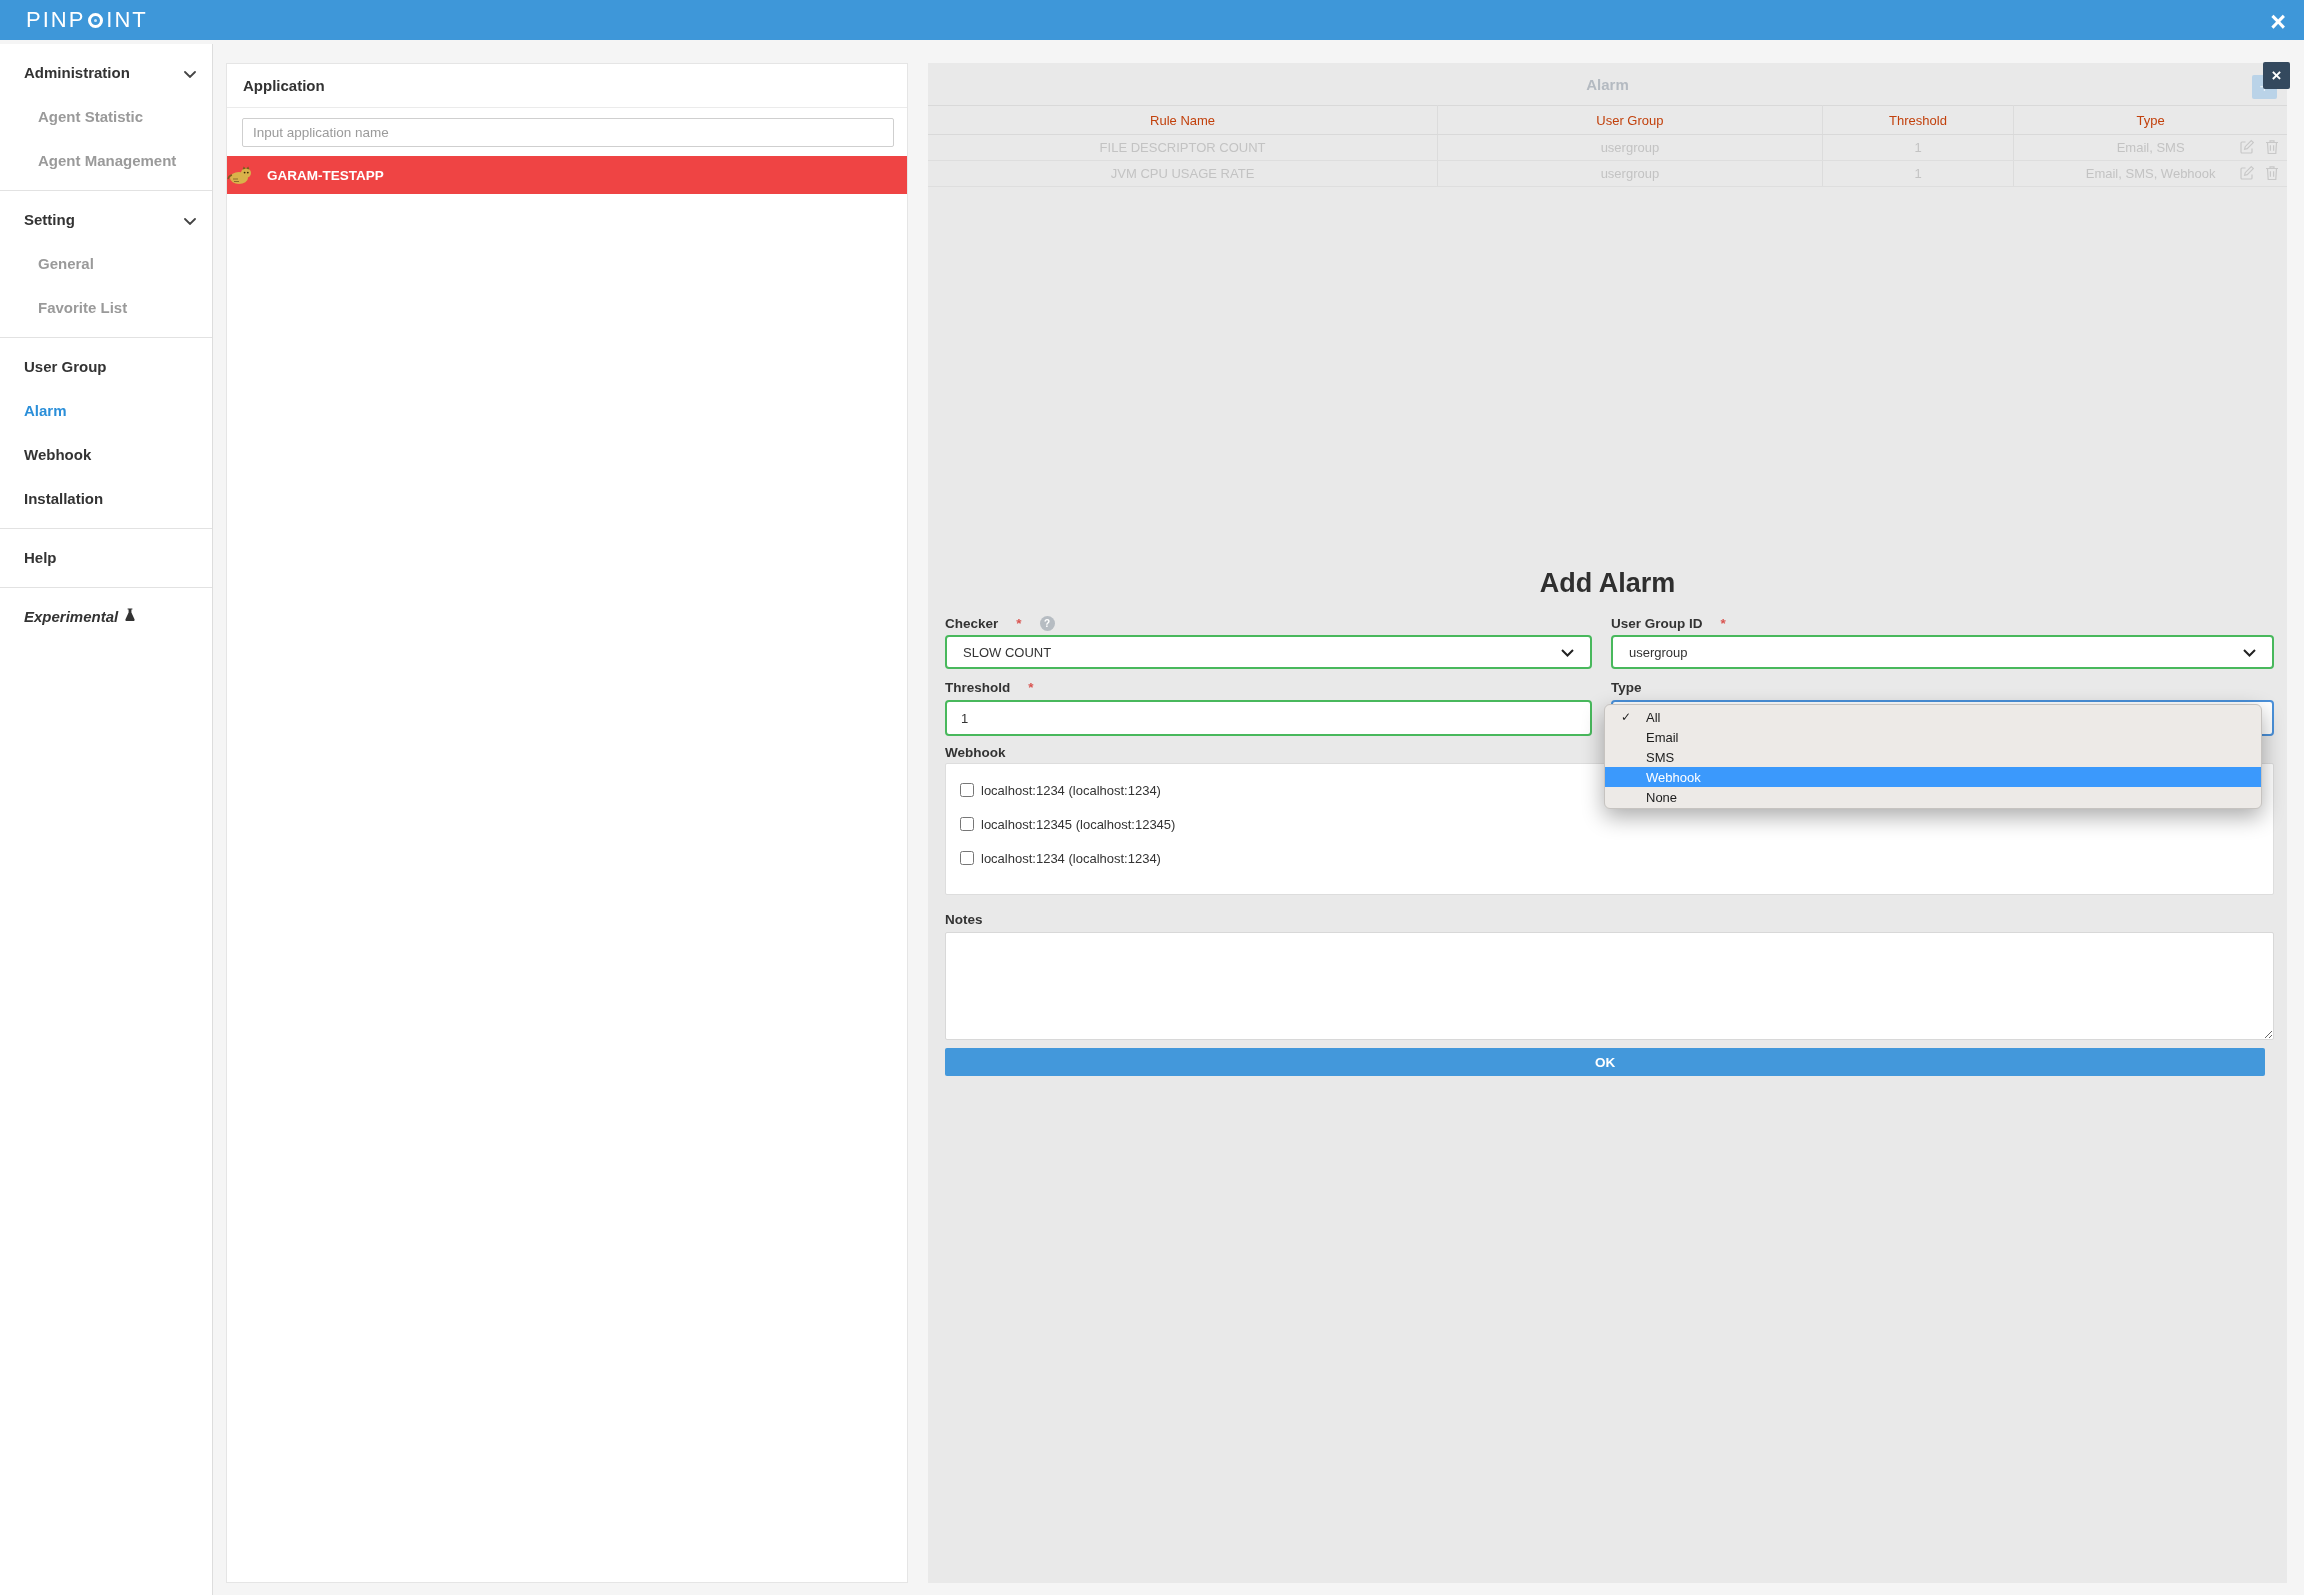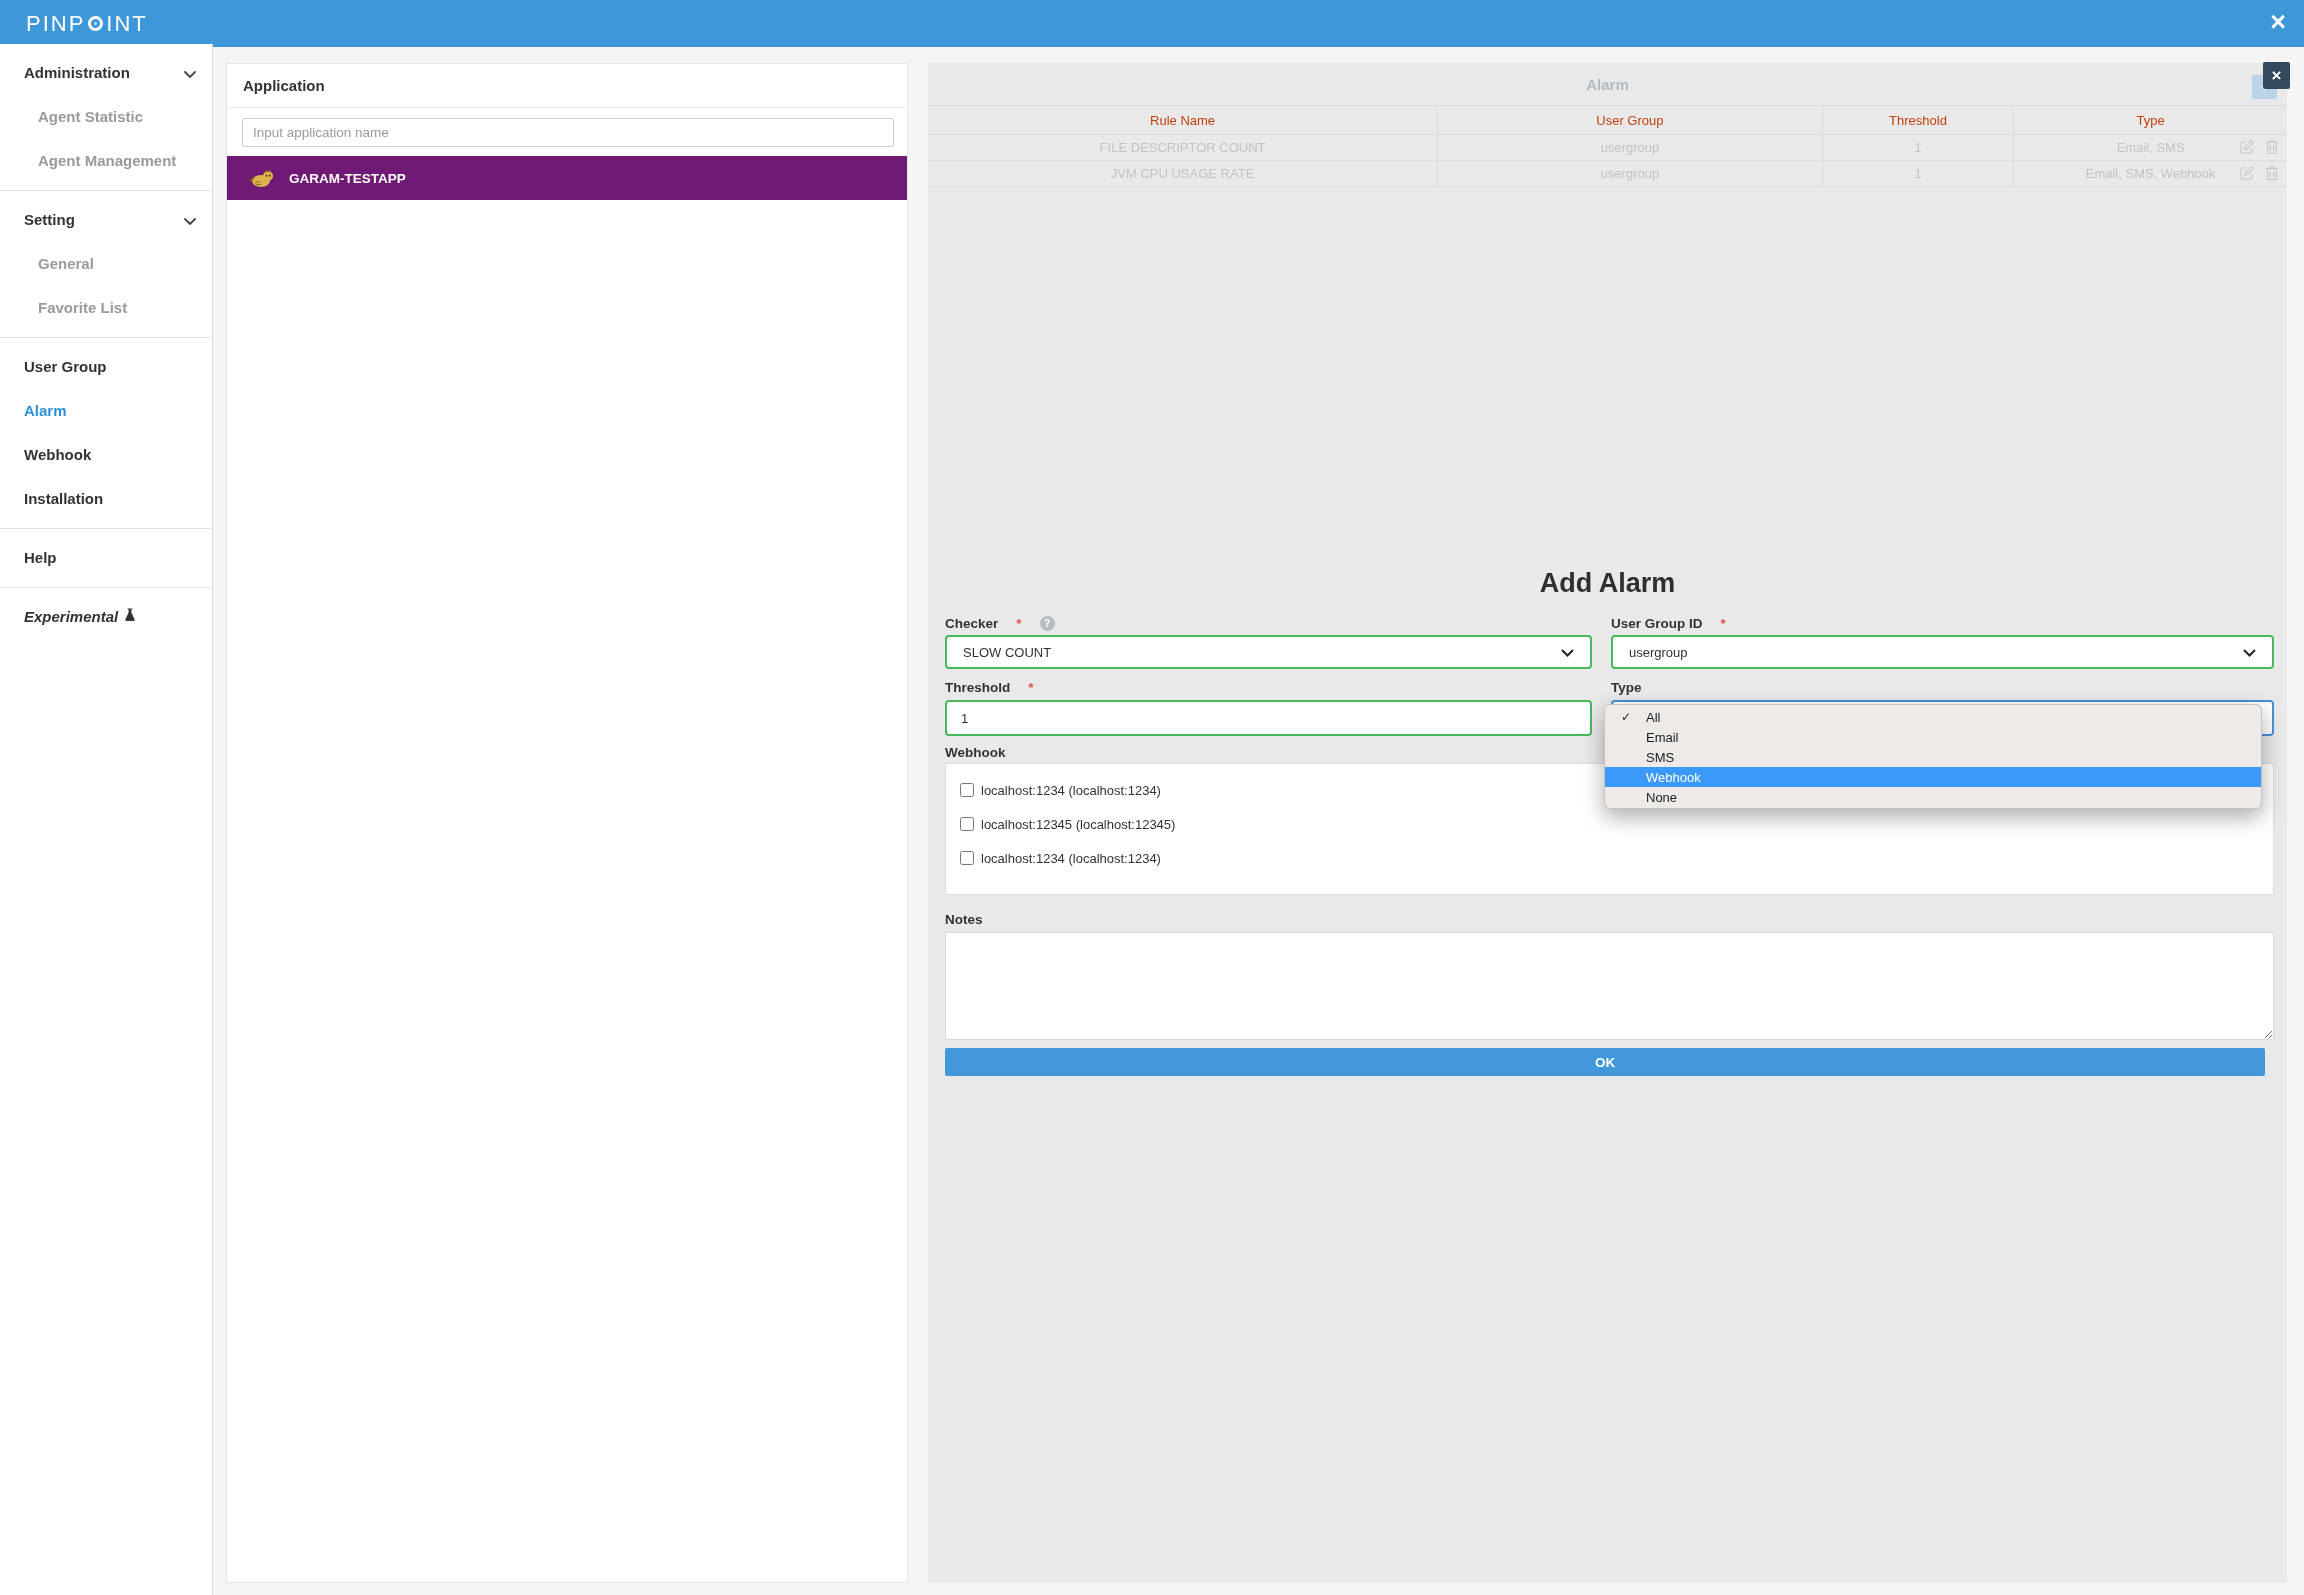"PINP" .topbar { height: 47px -> 40px }
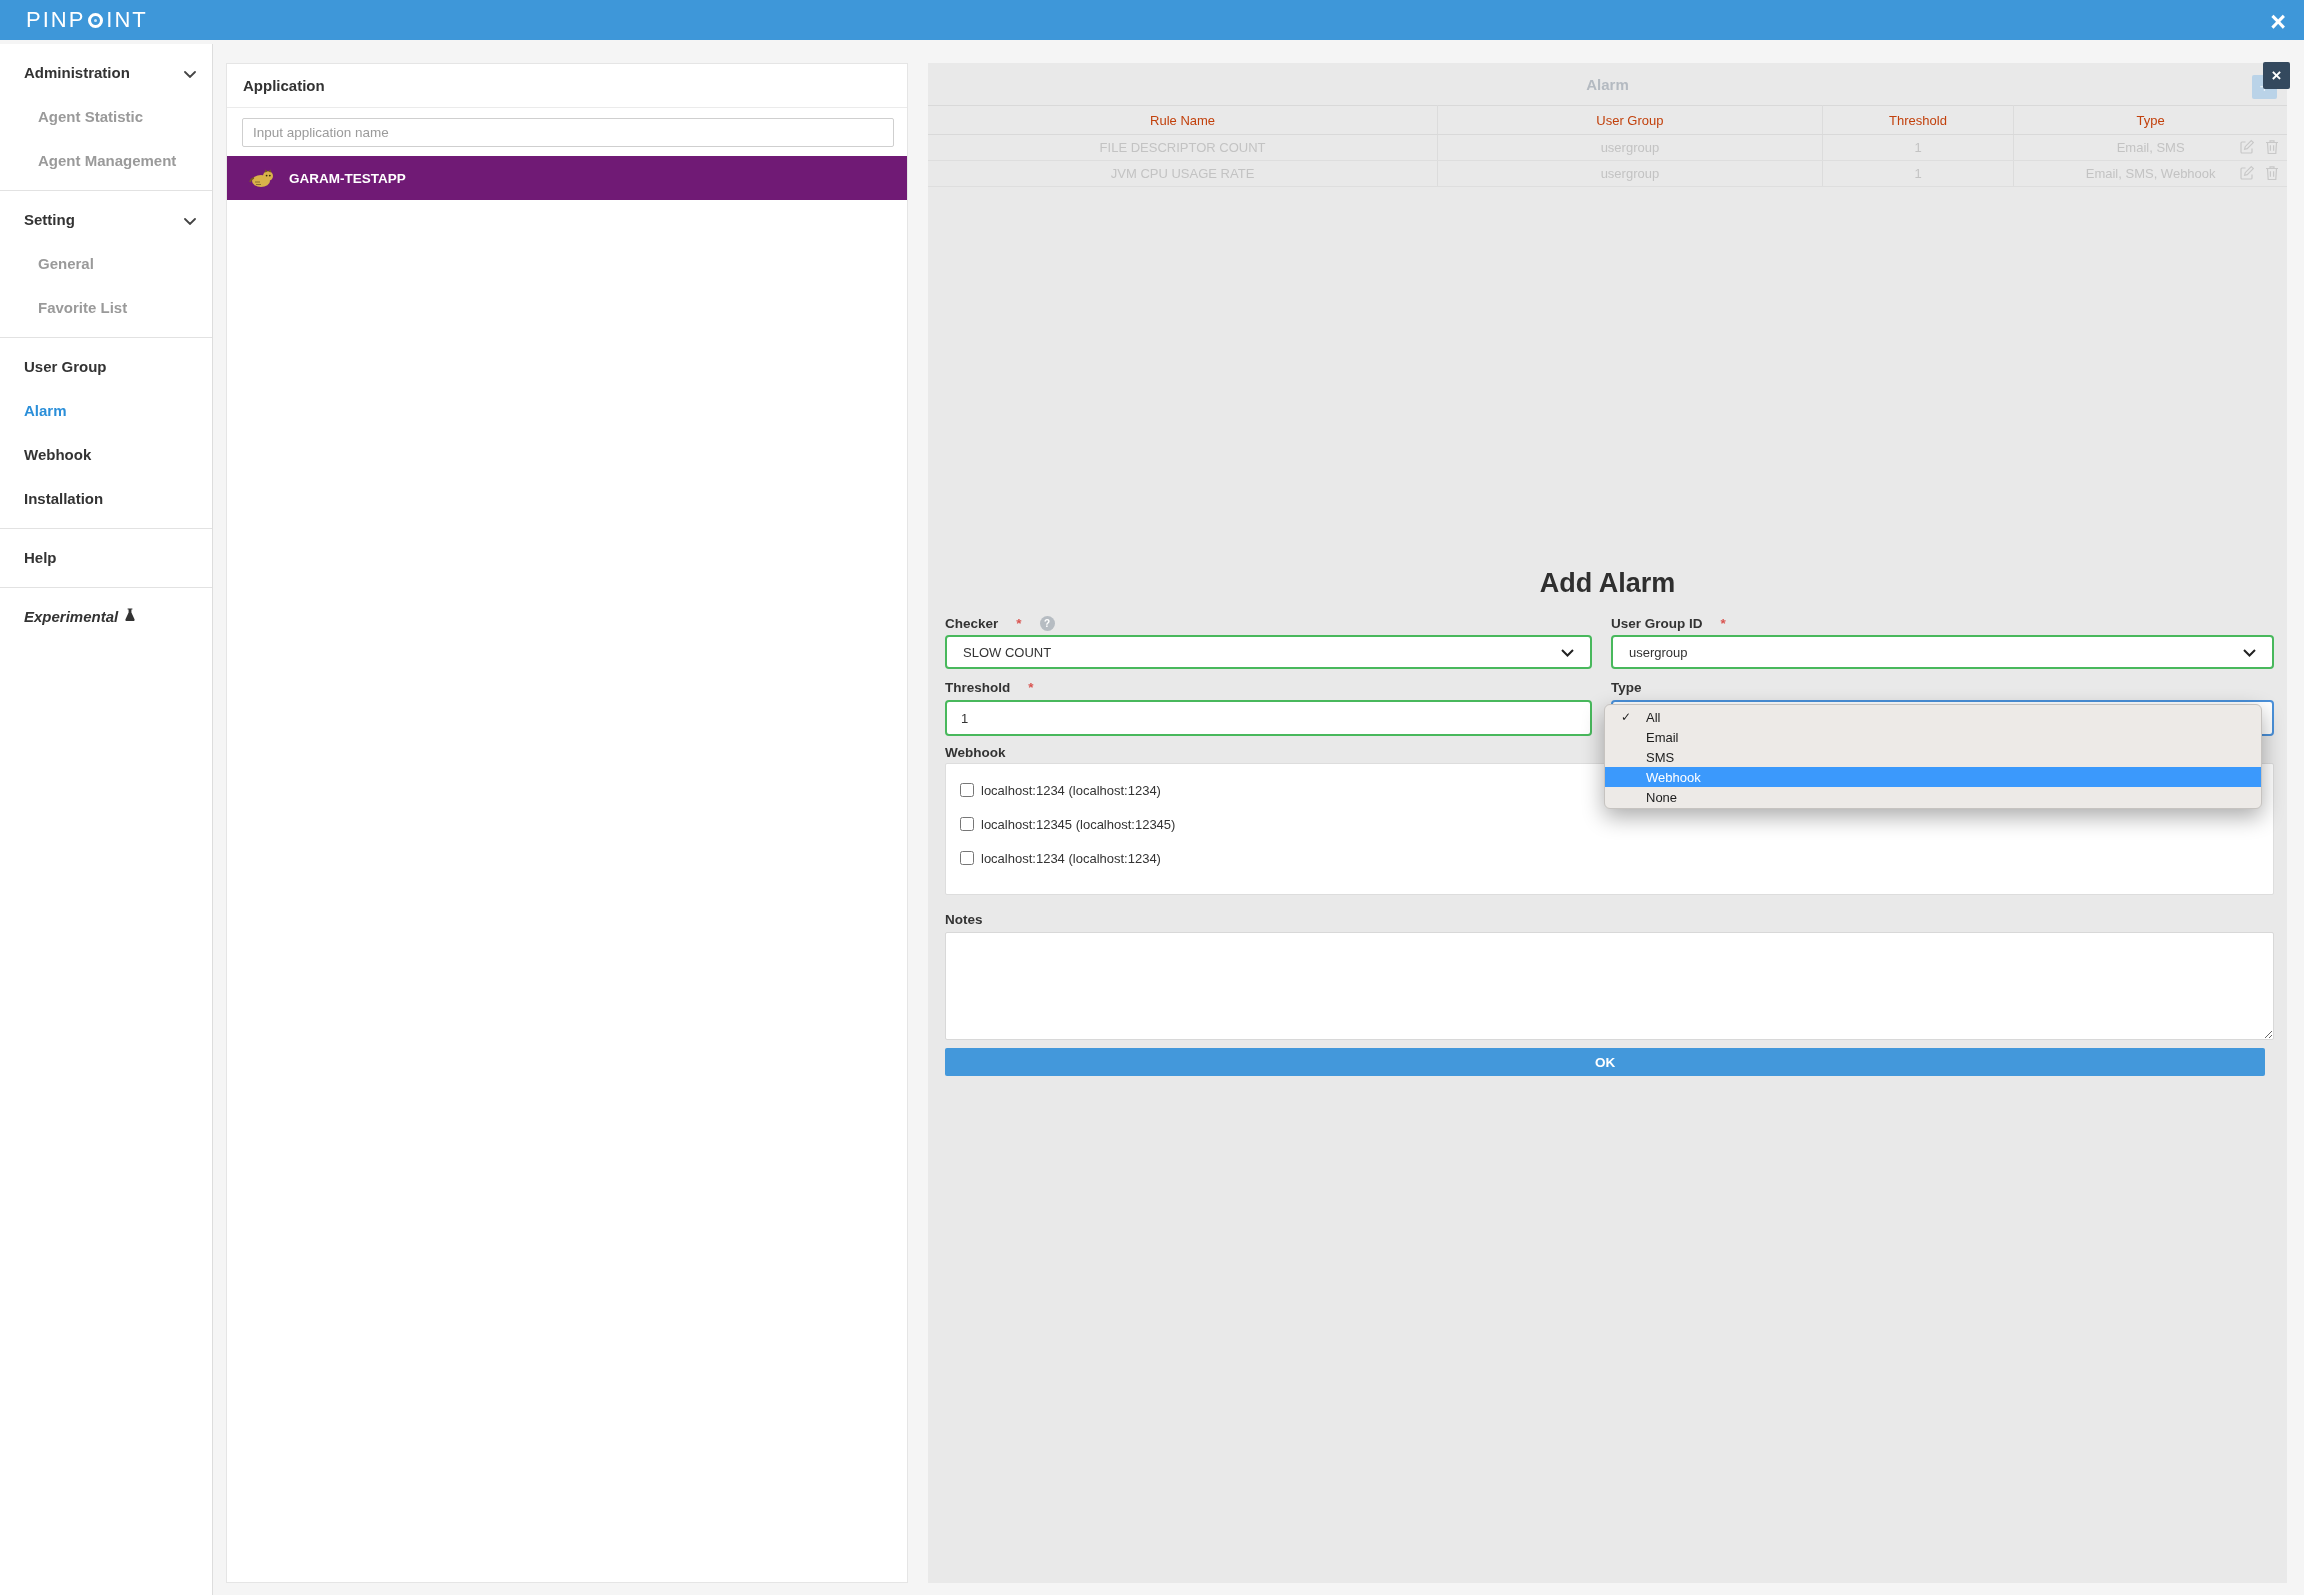"GARAM-TESTAPP" .app-row-selected { background: #701a75 -> #ef4444; height: 44px -> 38px; padding-left: 22px -> none }
